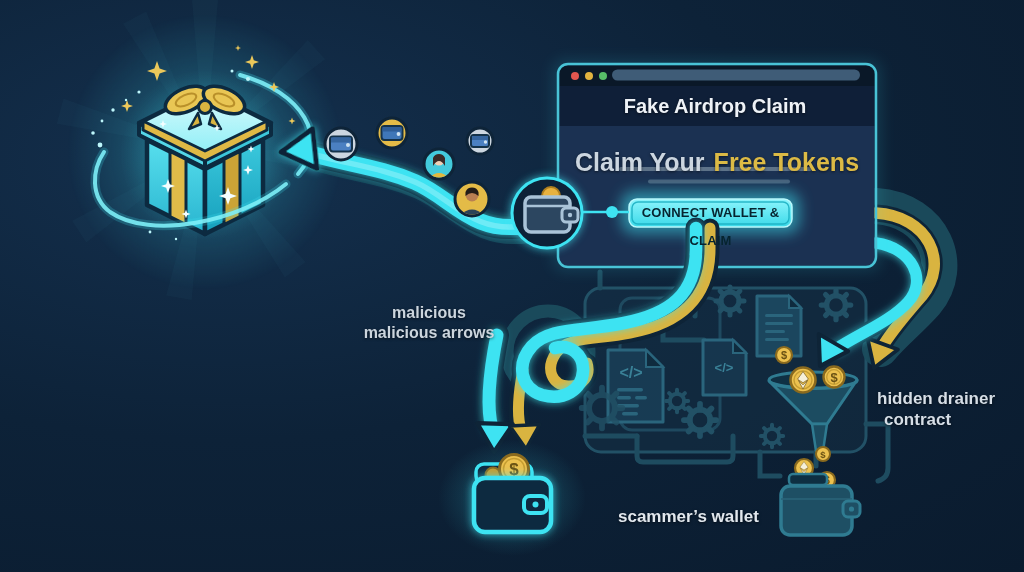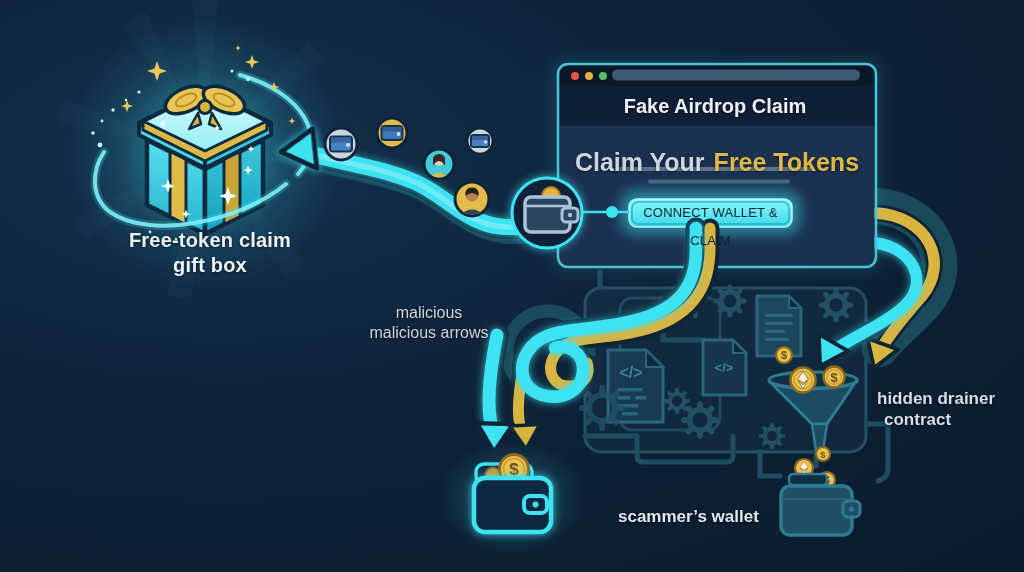"CONNECT WALLET & CLAIM" .btn-label { font-weight: 400 -> 700 }
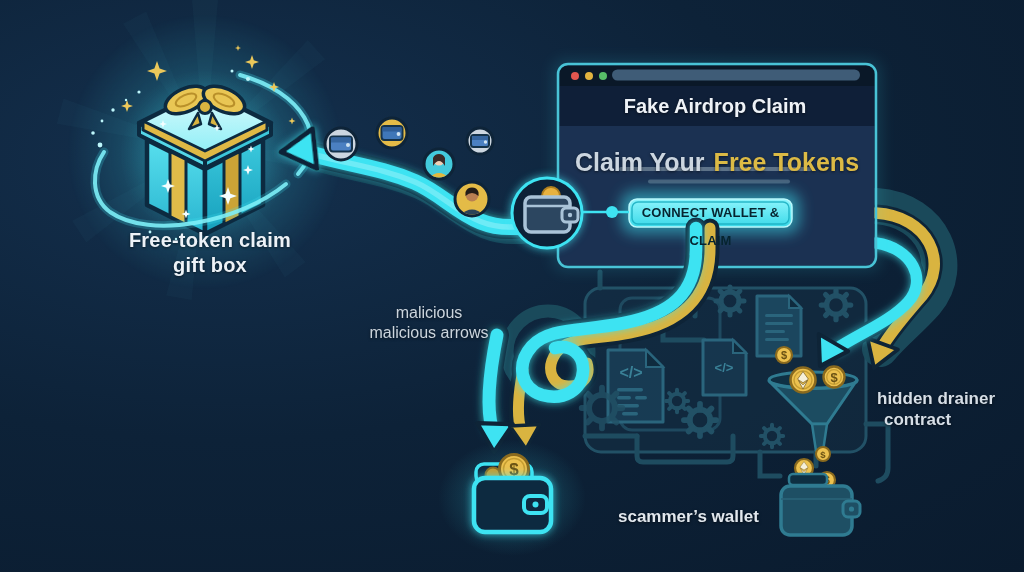"Free-token claim" div.lbl { html: <div> <div>Free-token claim</div> <div>gift box</div> </div> -> none }
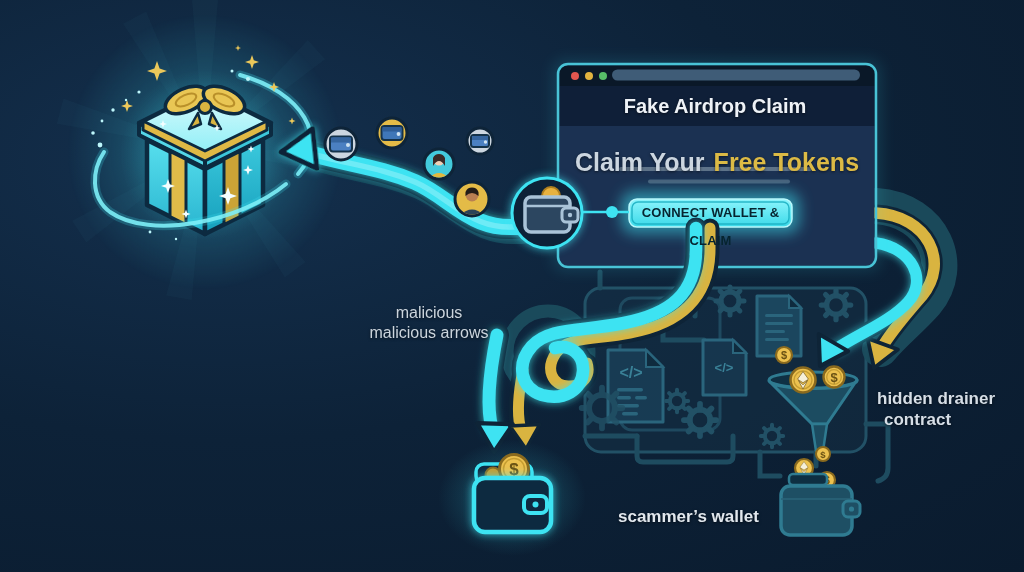"malicious" .malicious { font-weight: 400 -> 700 }
